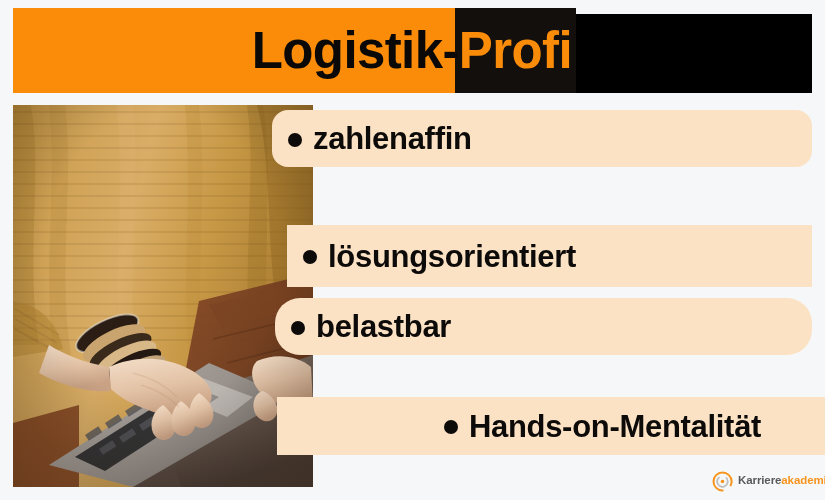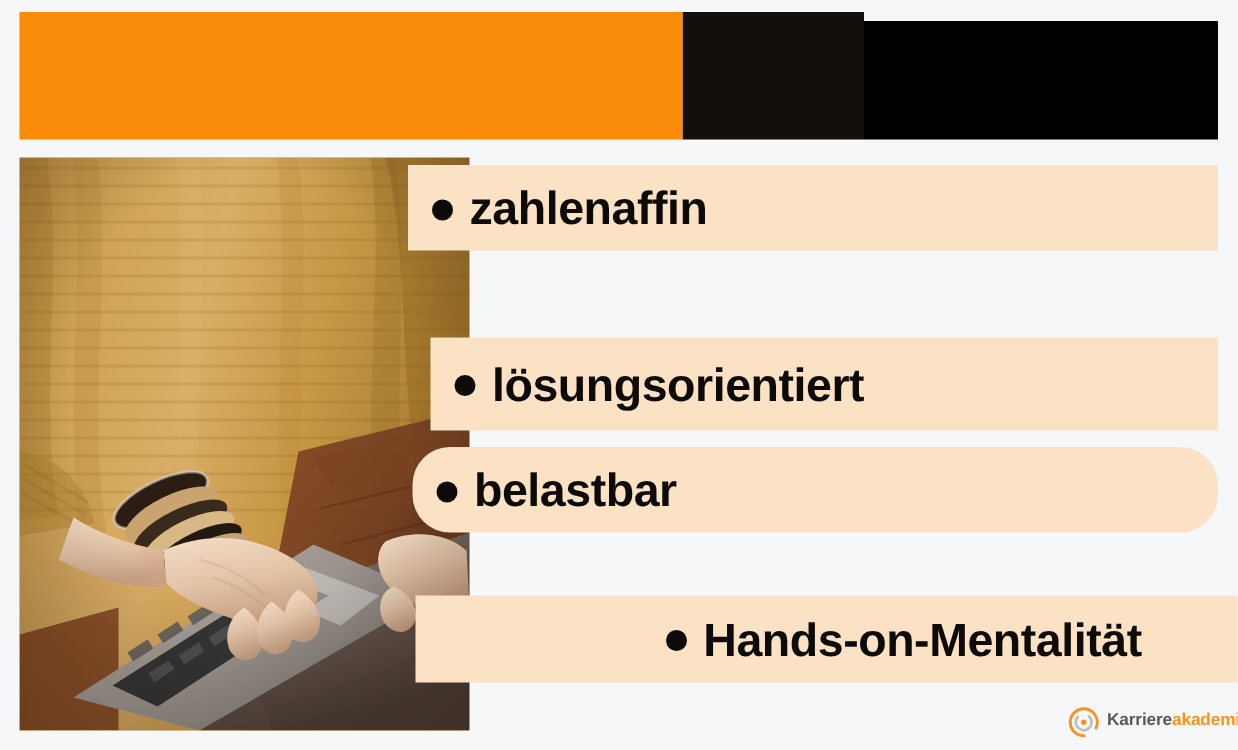"Logistik-" div.hdr-title { html: none -> <div> <span>Logistik-</span> <span>Profi</span> </div> }
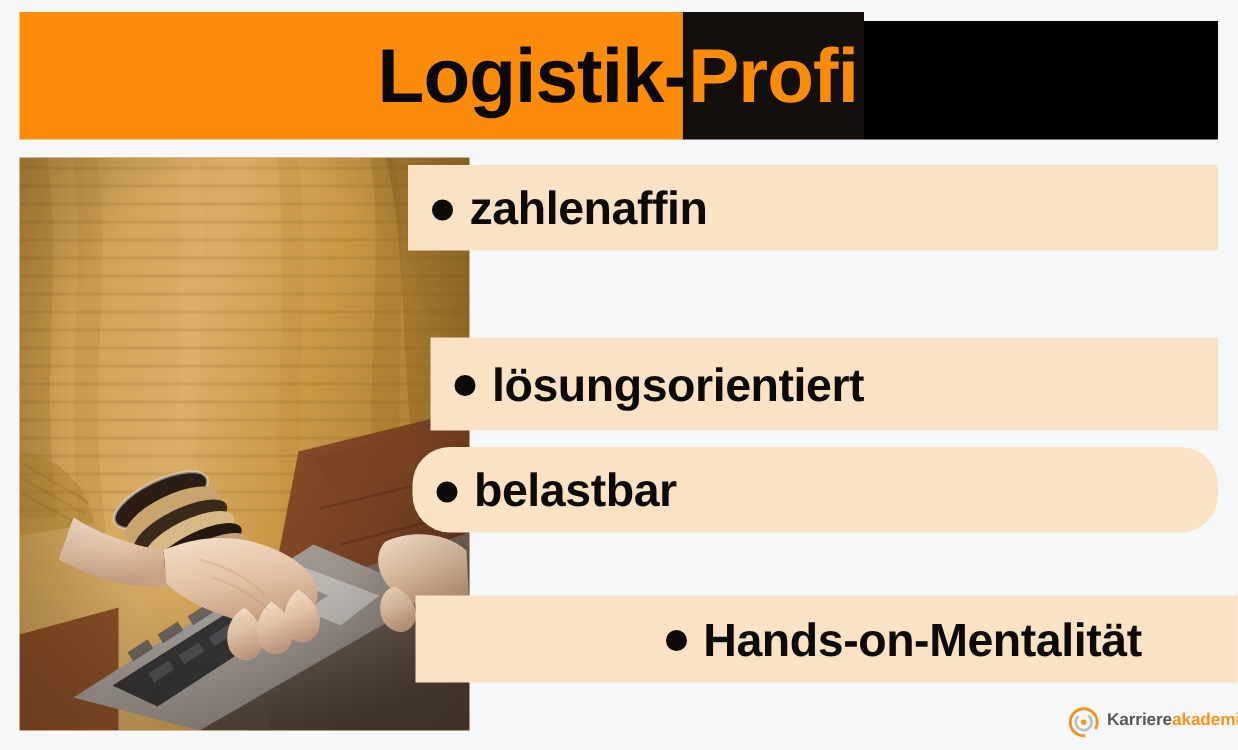"zahlenaffin" .bbox-1 { border-radius: none -> 16px }
